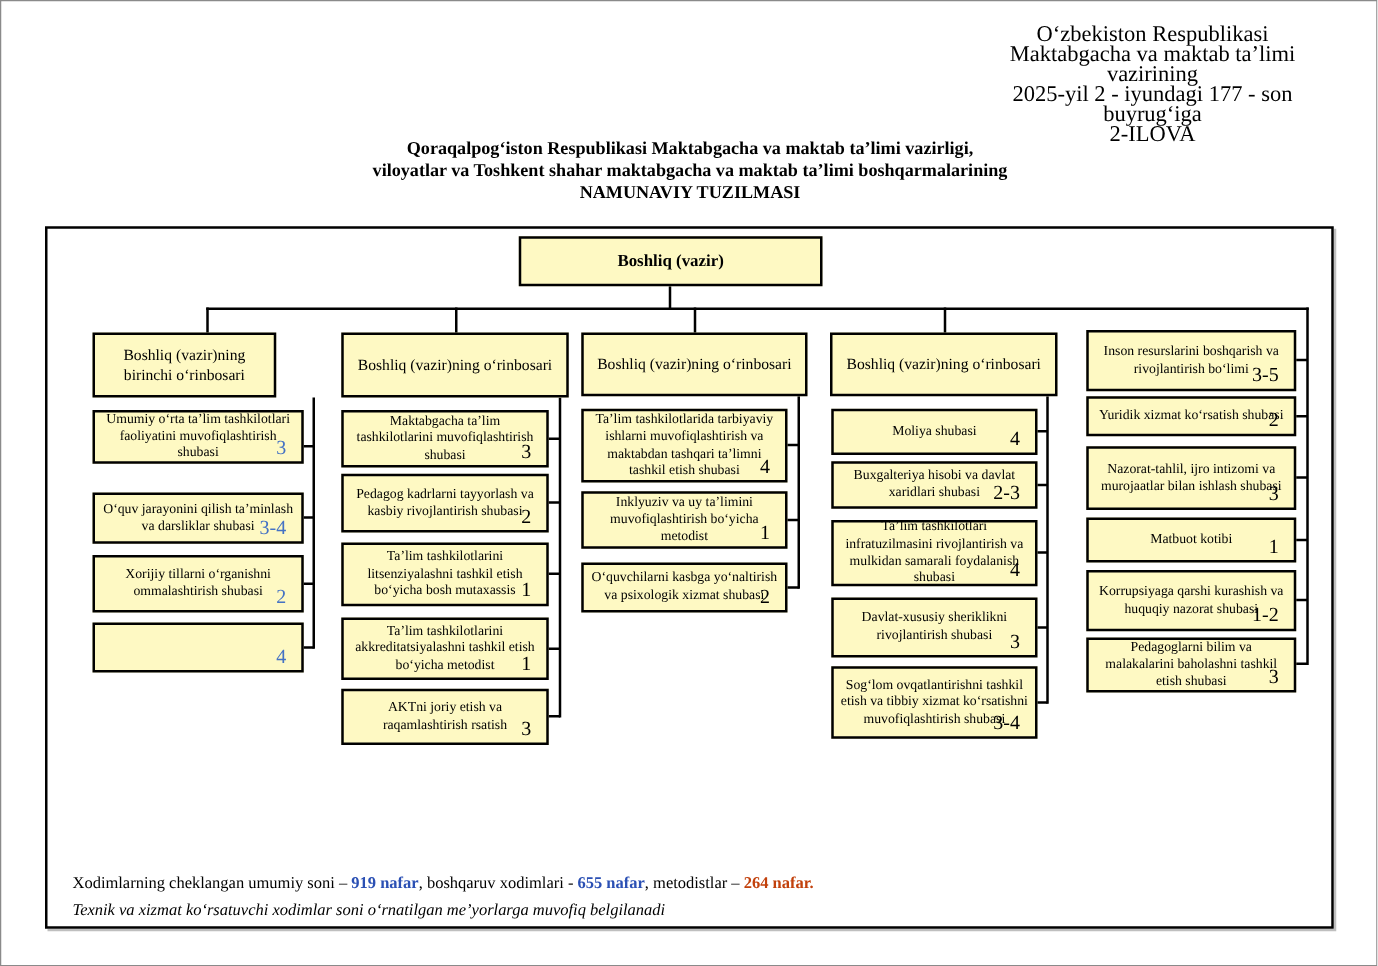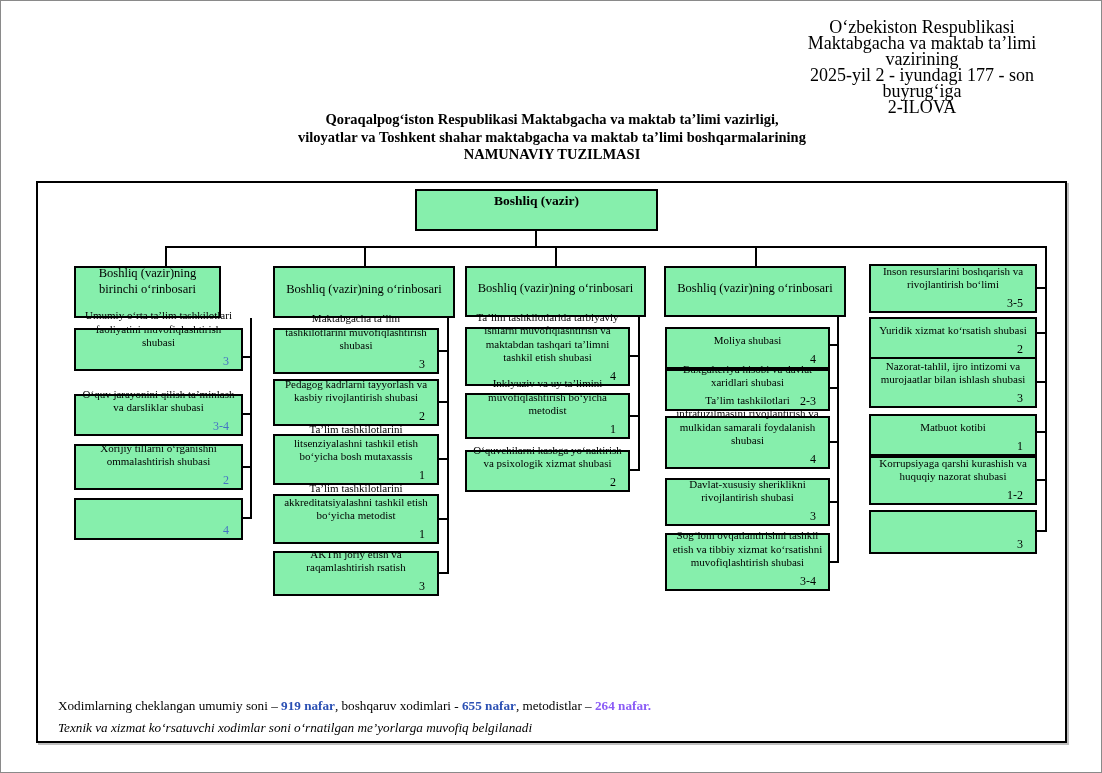"Boshliq (vazir)" .box { align-items: flex-end -> center; background: #86efac -> #fef9c3; padding: 19px 5px -> 8px 5px }
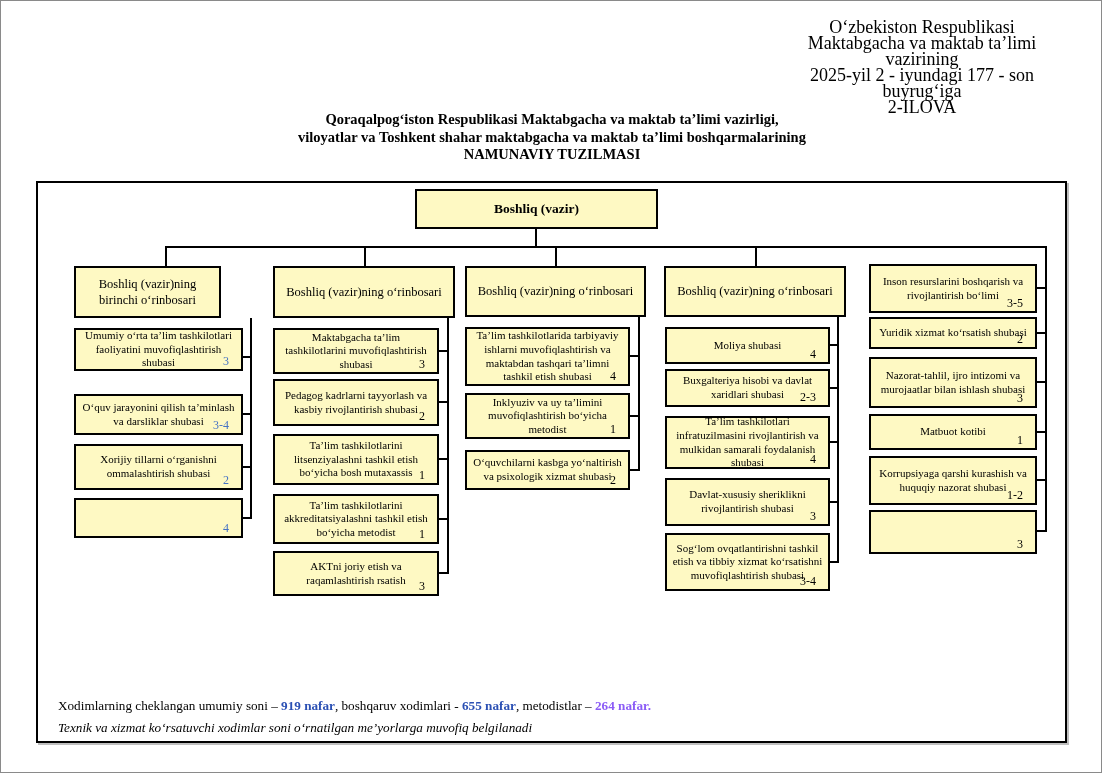"3-5" .cnt { font-size: 12px -> 16px }
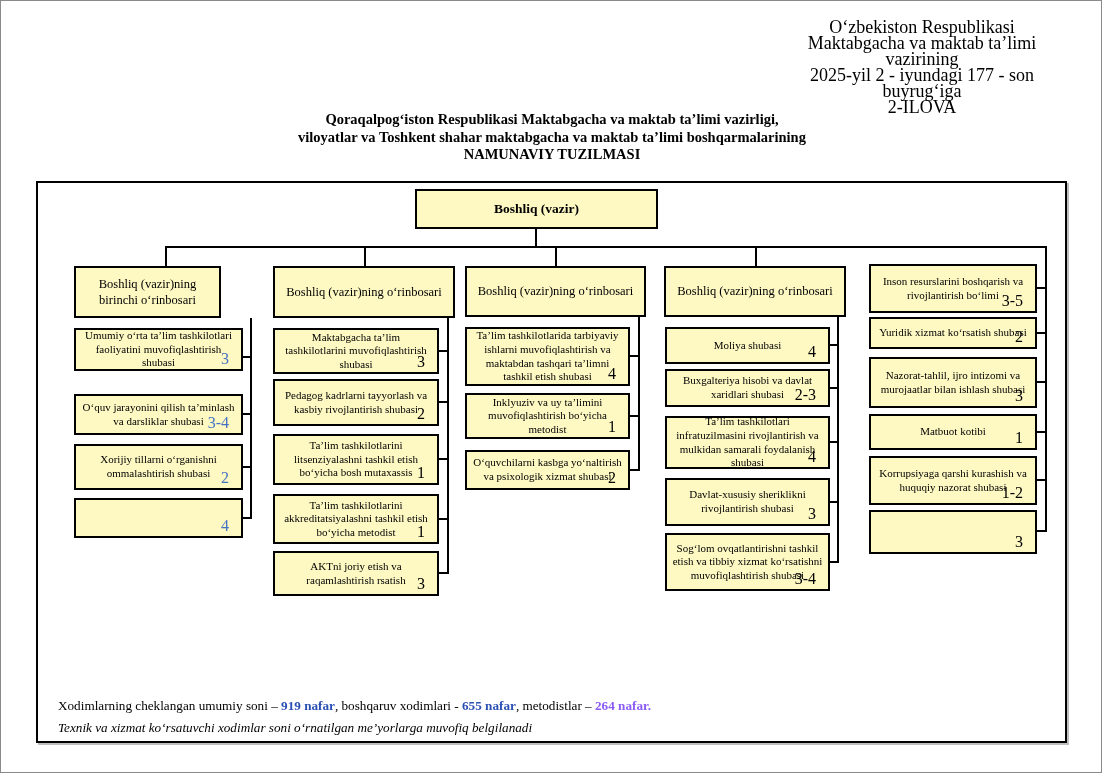"Pedagoglarni bilim va malakalarini" span { html: none -> <span>Pedagoglarni bilim va malakalarini baholashni tashkil etish shubasi</span> }
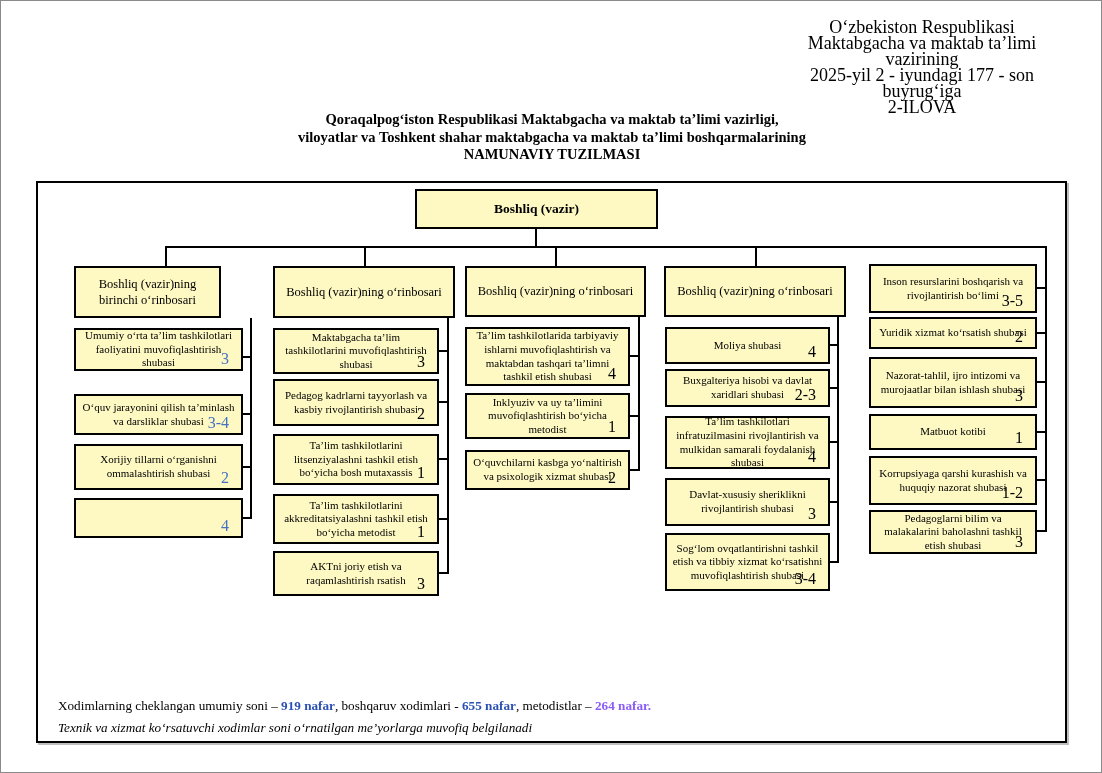"264 nafar." span.b { color: #8b5cf6 -> #c2410c }
